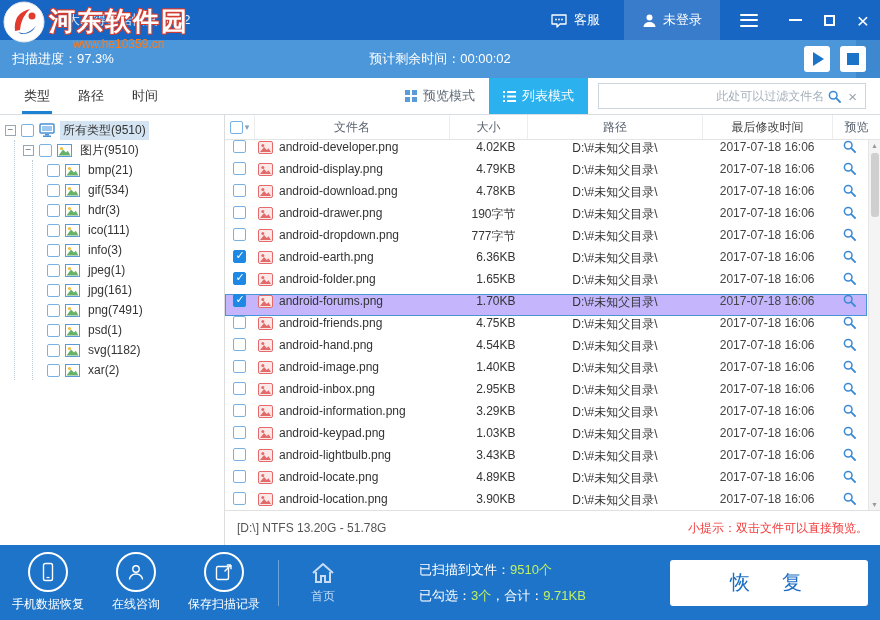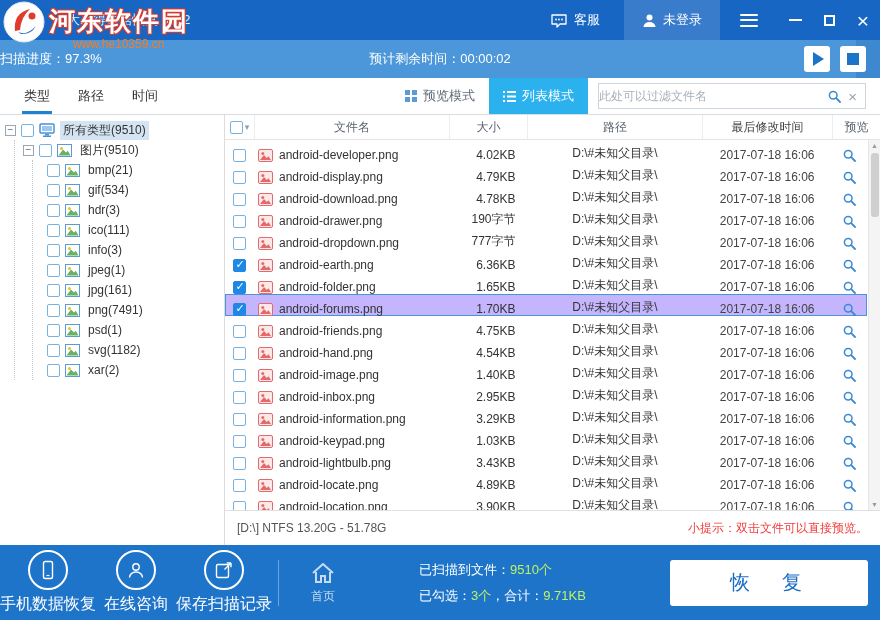"扫描进度：97.3%" .p-label { padding-left: none -> 12px }
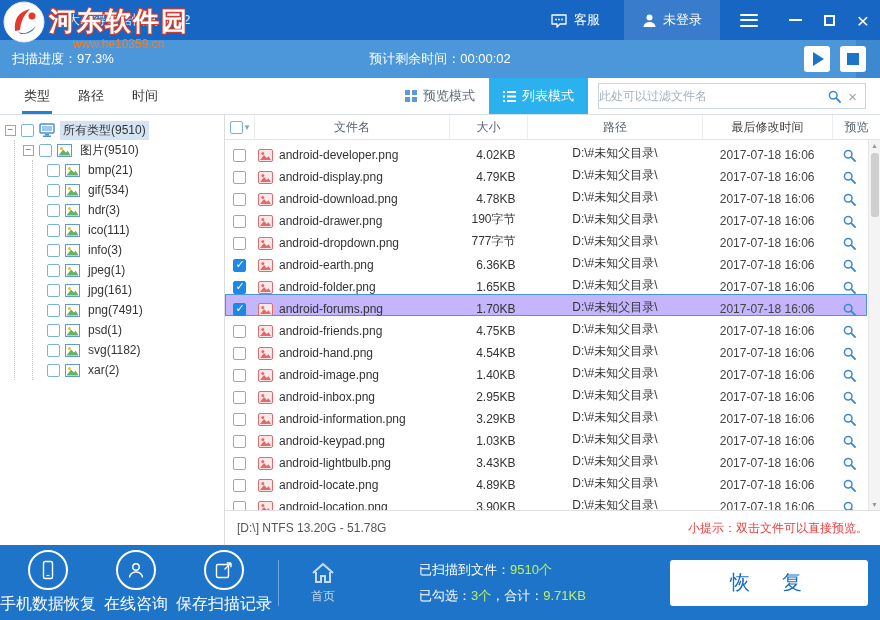"此处可以过滤文件名" .search input { text-align: left -> right }
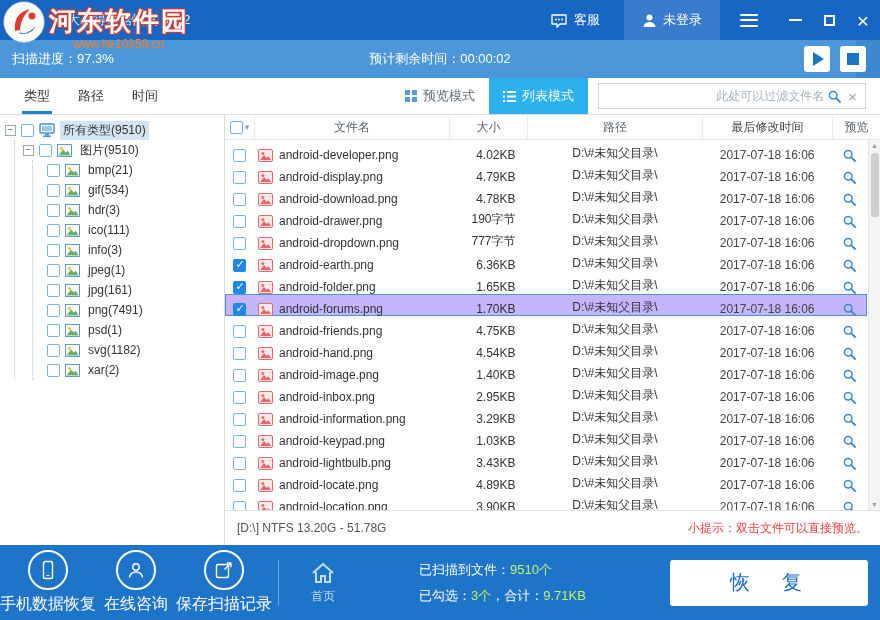"android-developer.png" .trow { align-items: flex-end -> flex-start }
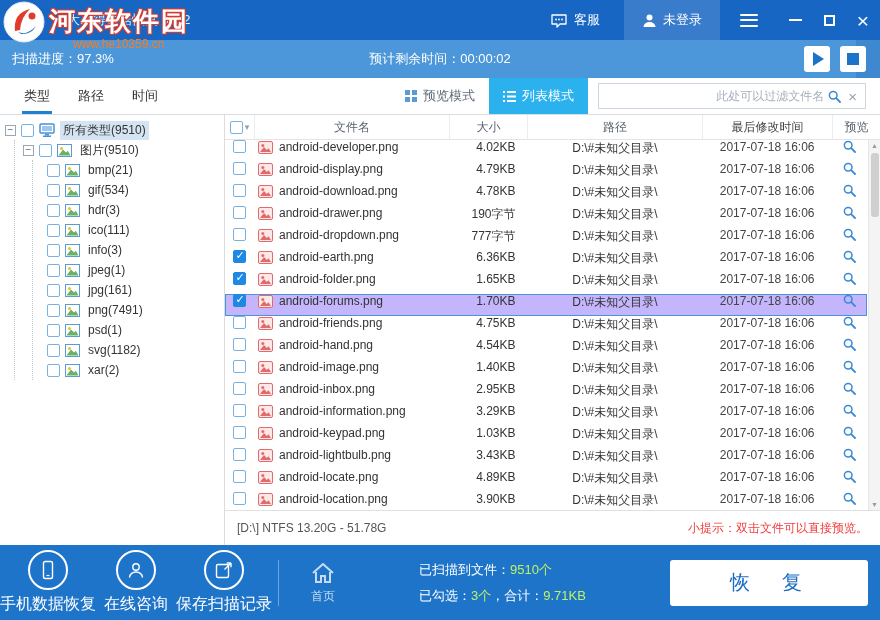"手机数据恢复" .bb-label { font-size: 16px -> 12px }
